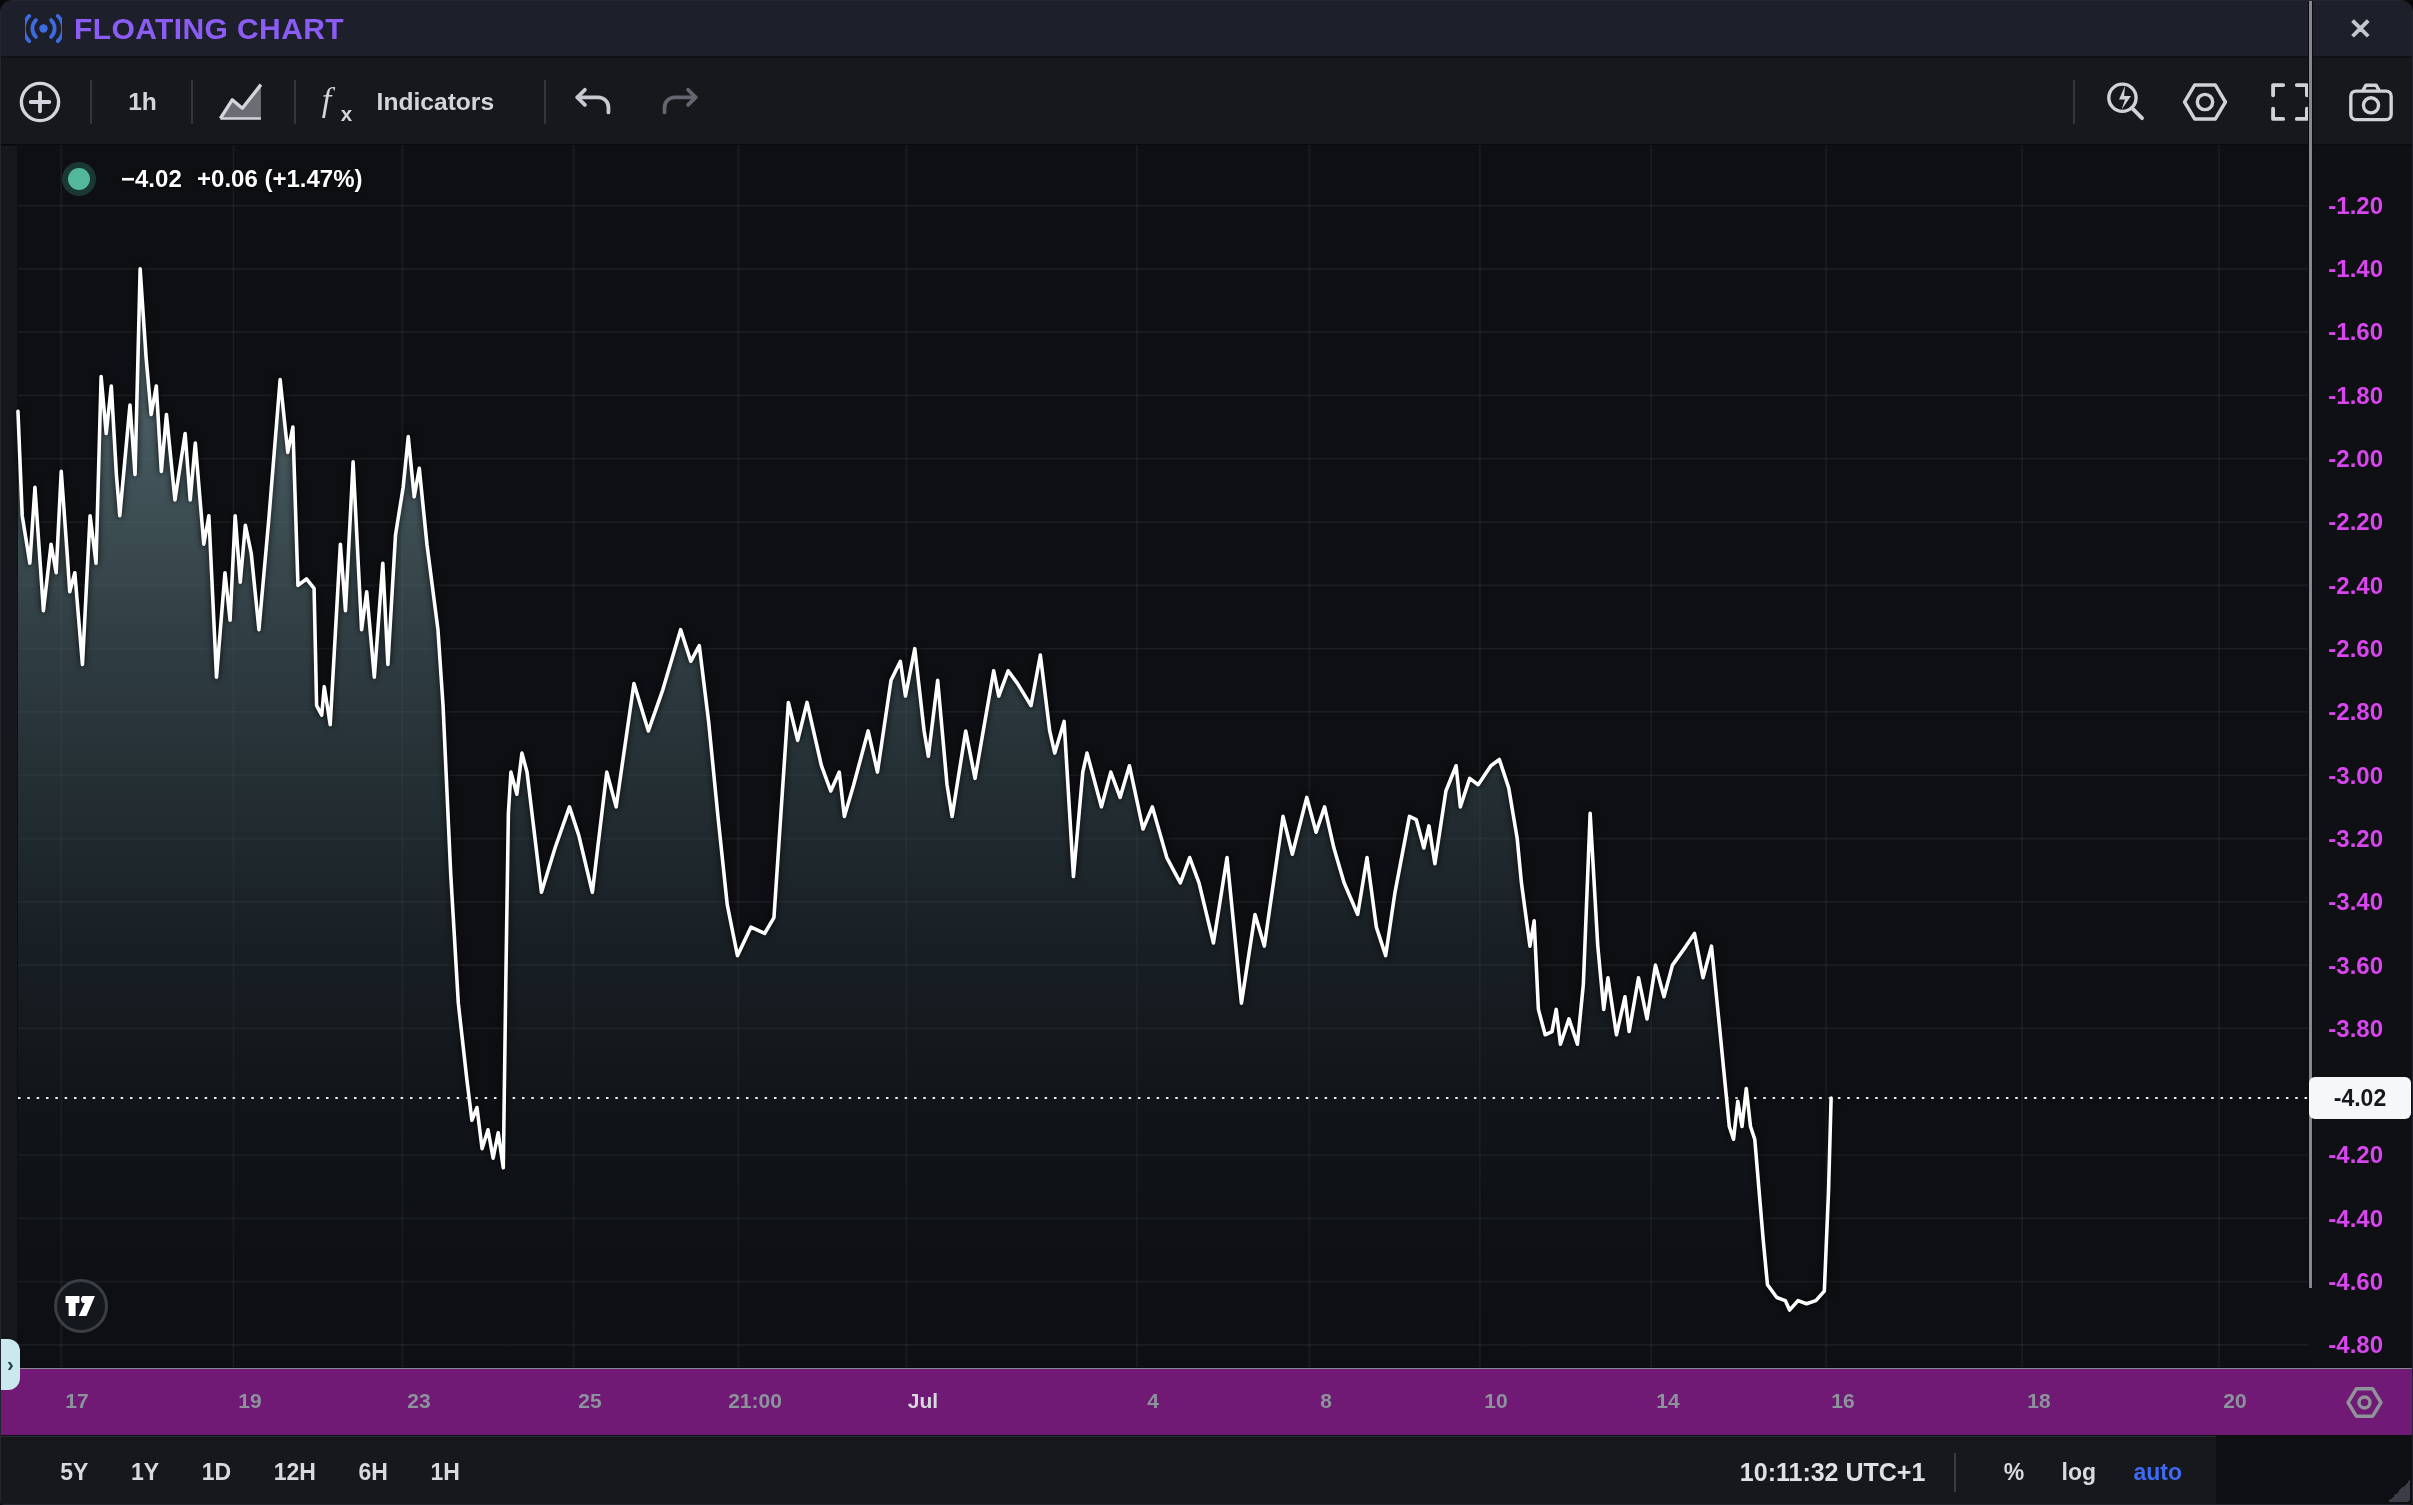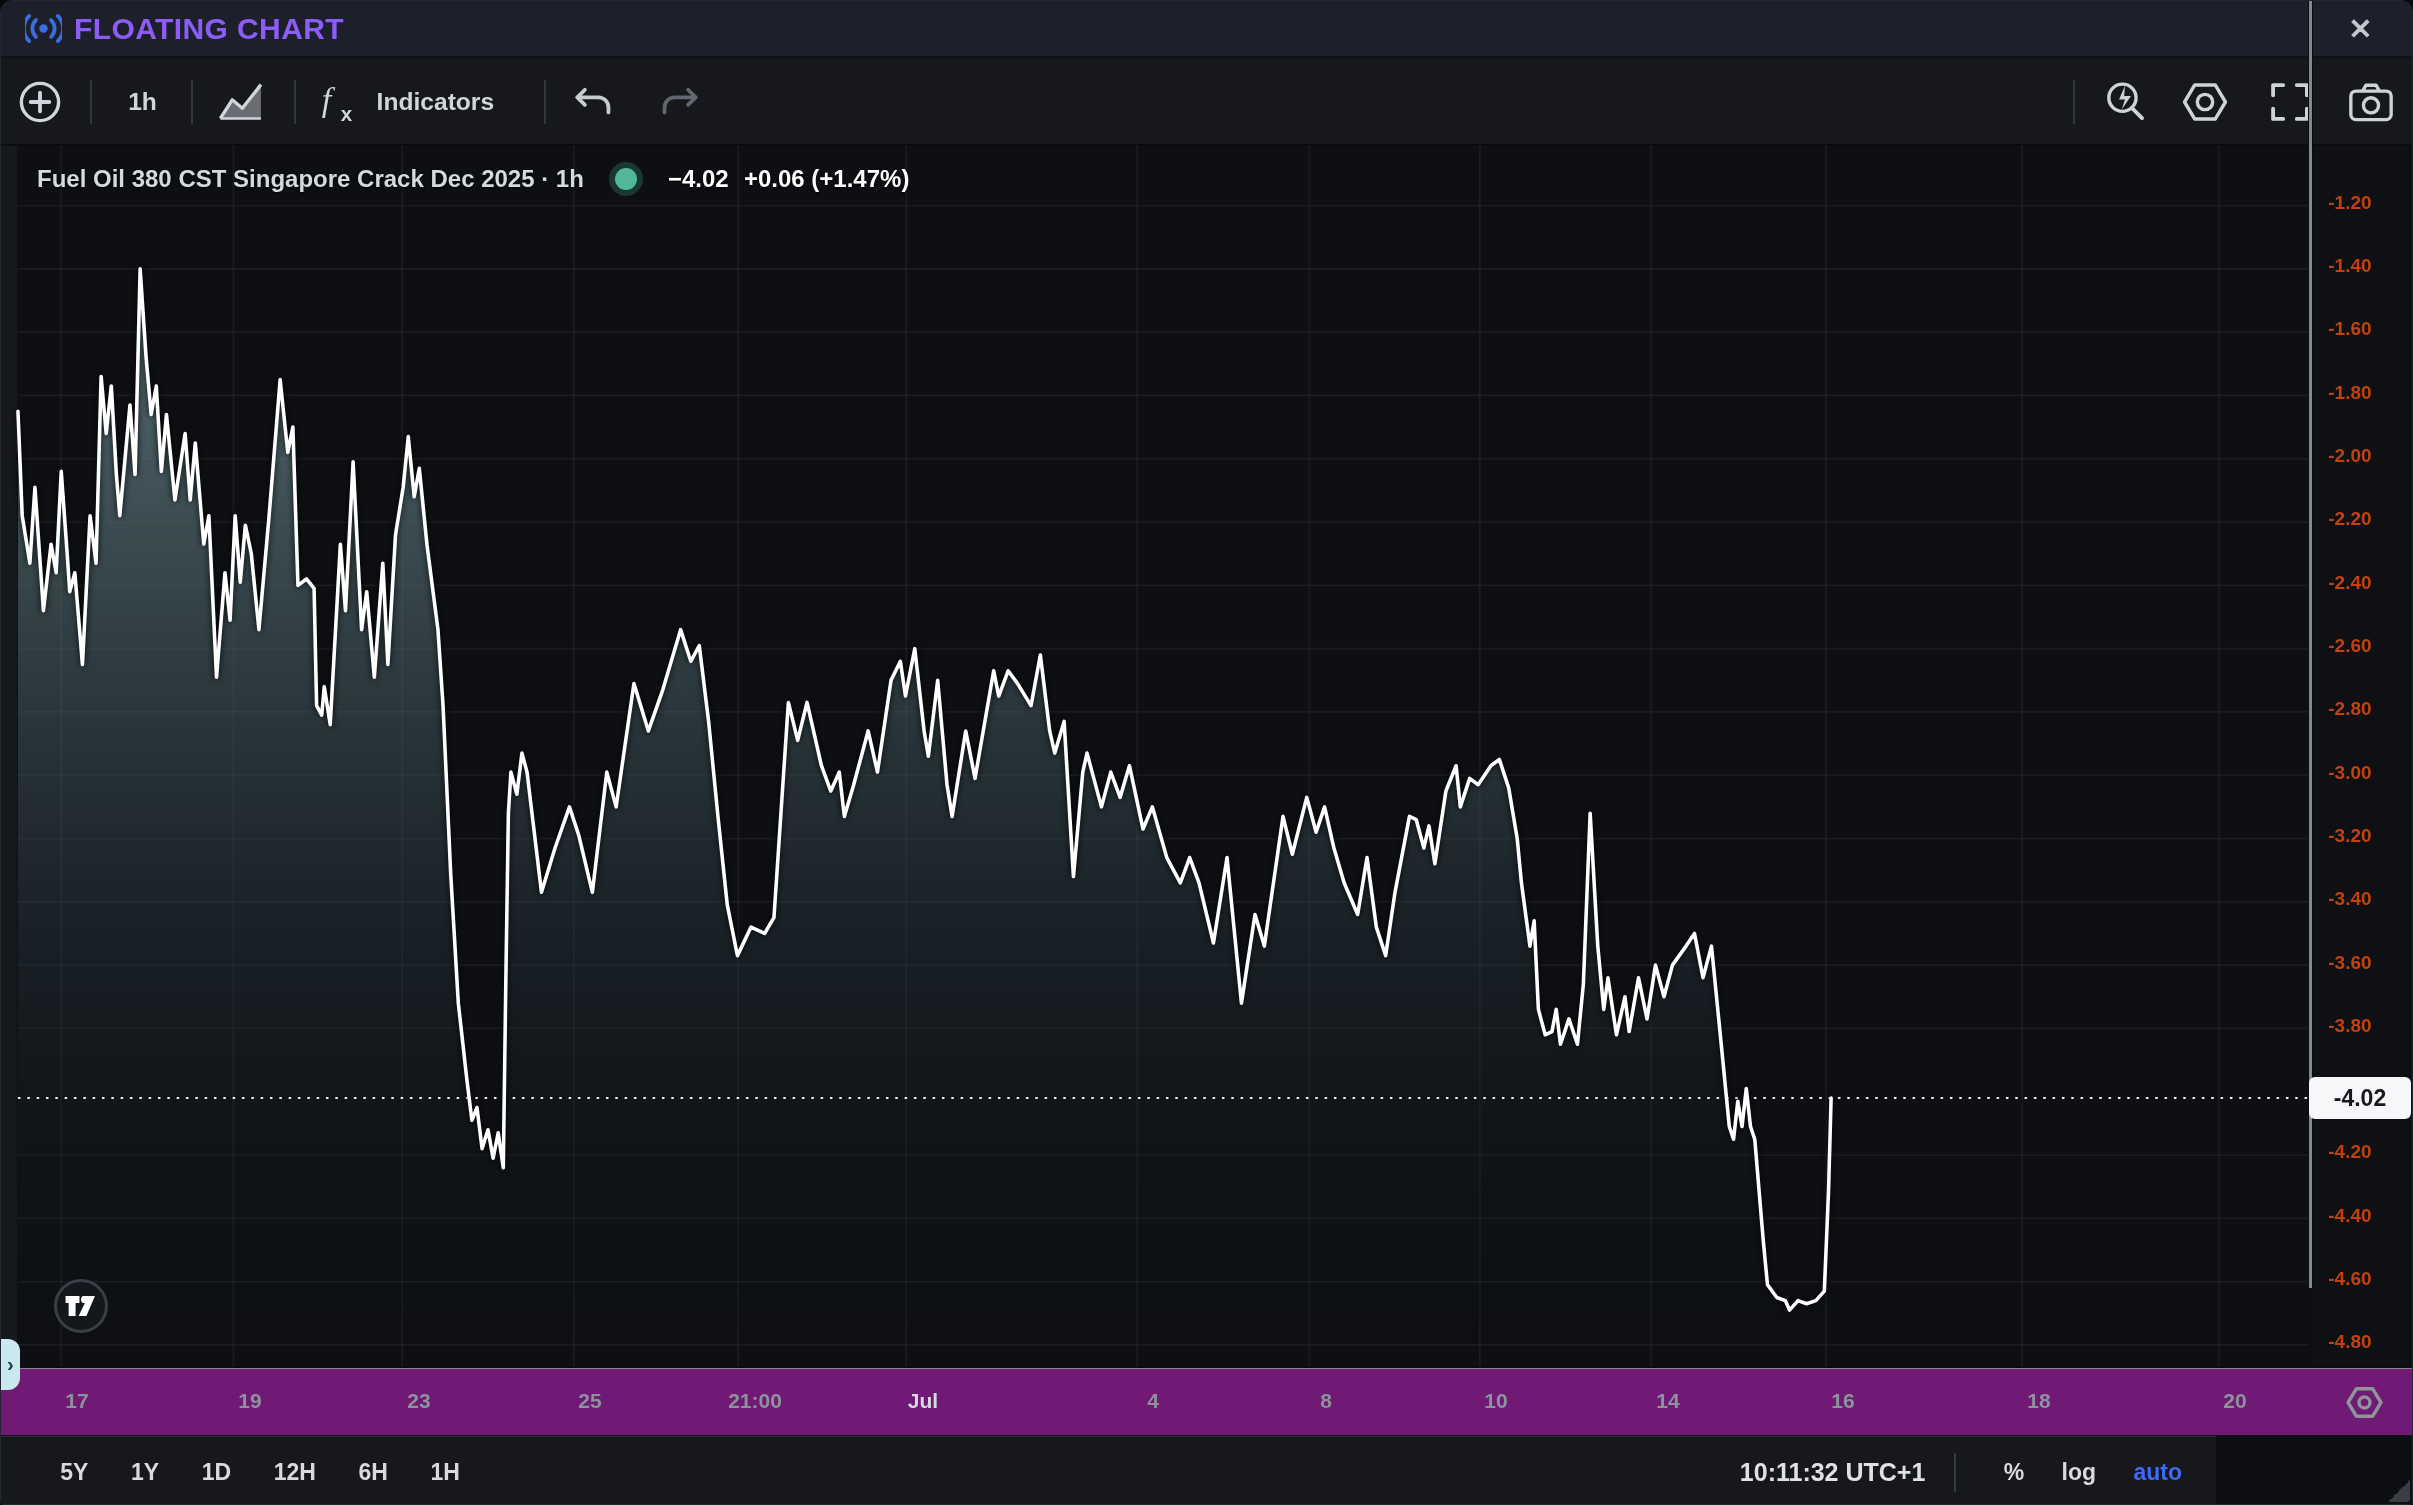"Fuel Oil 380 CST Singapore" span.sym { html: <span>Fuel Oil 380 CST Singapore Crack Dec 2025 · 1h</span> -> none }
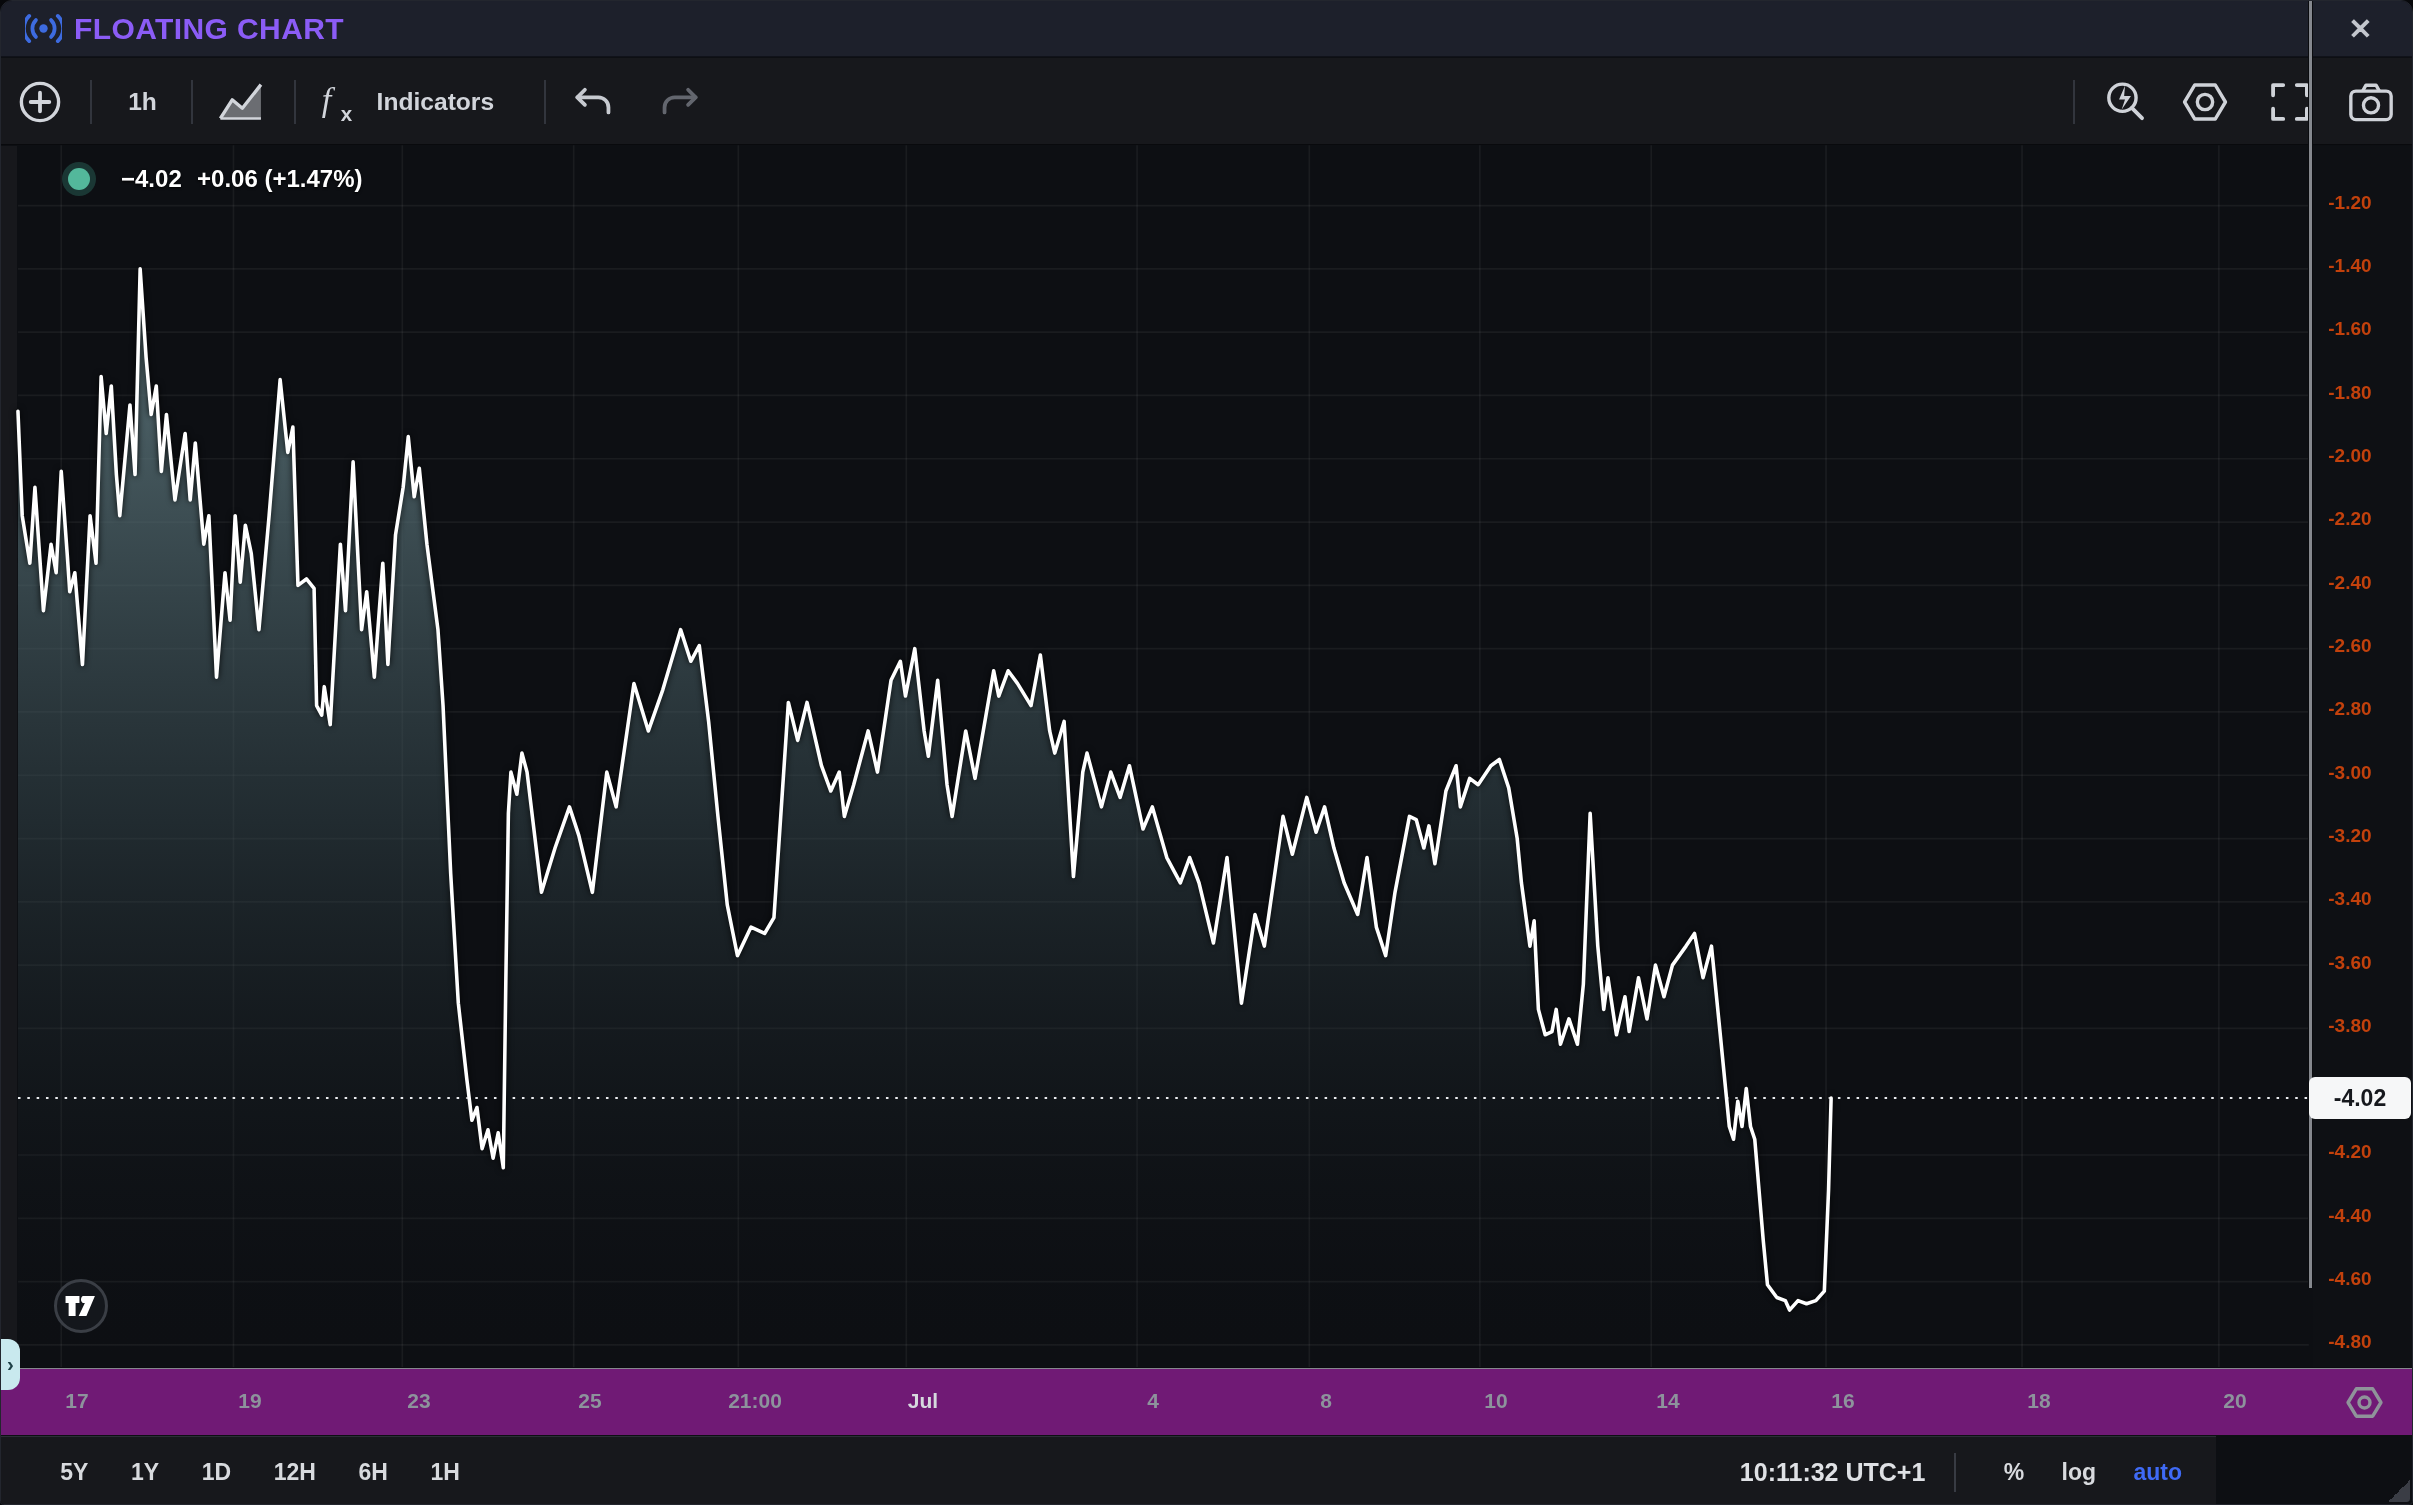"-1.20" .ytick { color: #c2410c -> #d946ef; font-size: 19px -> 24px }
